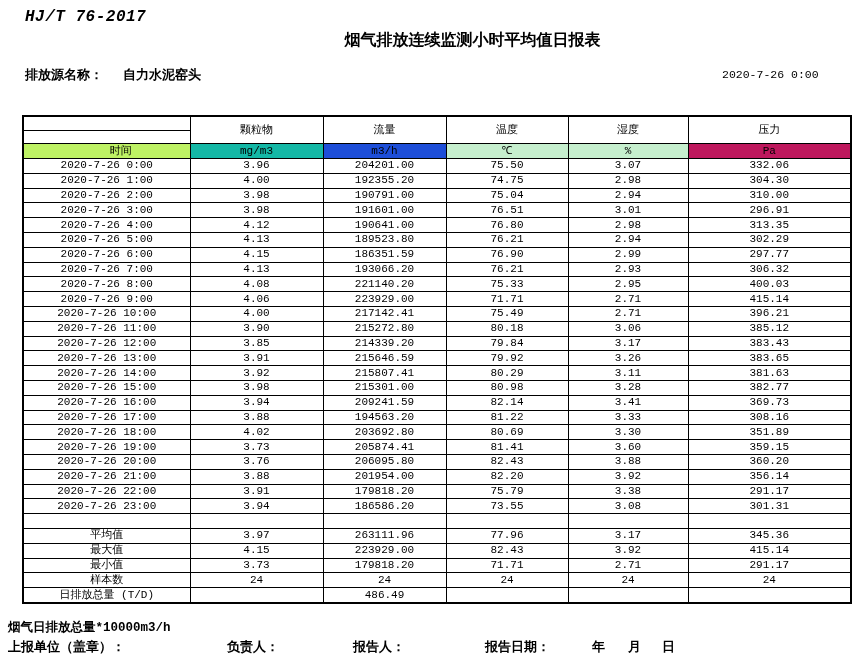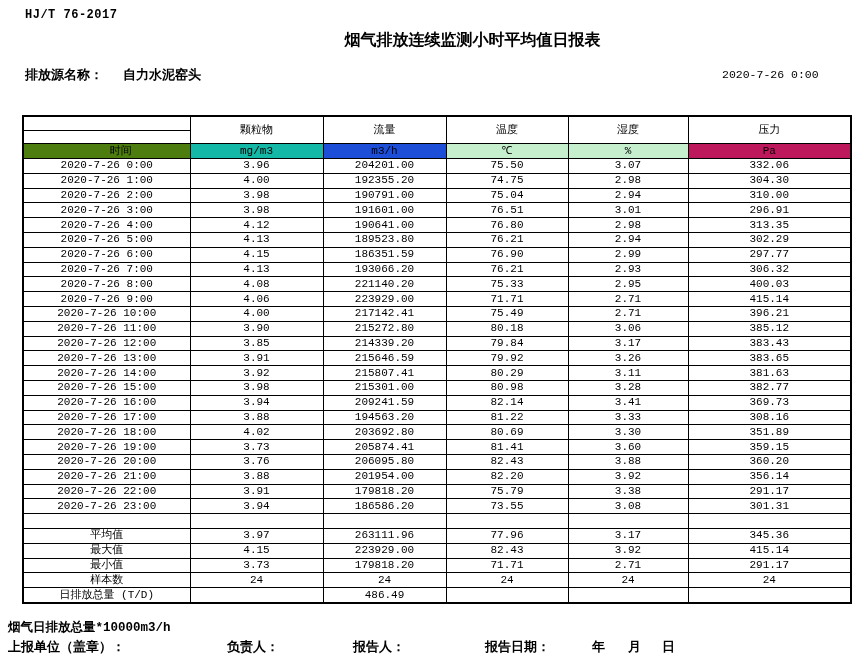"HJ/T 76-2017" .std-code { font-size: 12px -> 16px; font-style: none -> italic }
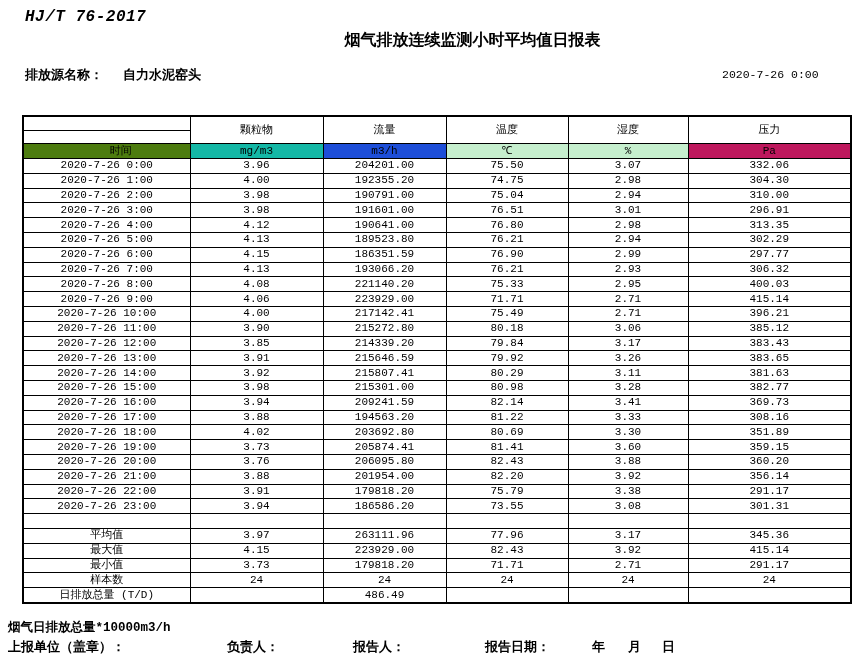"时间" td { background: #4d7c0f -> #bef264 }
